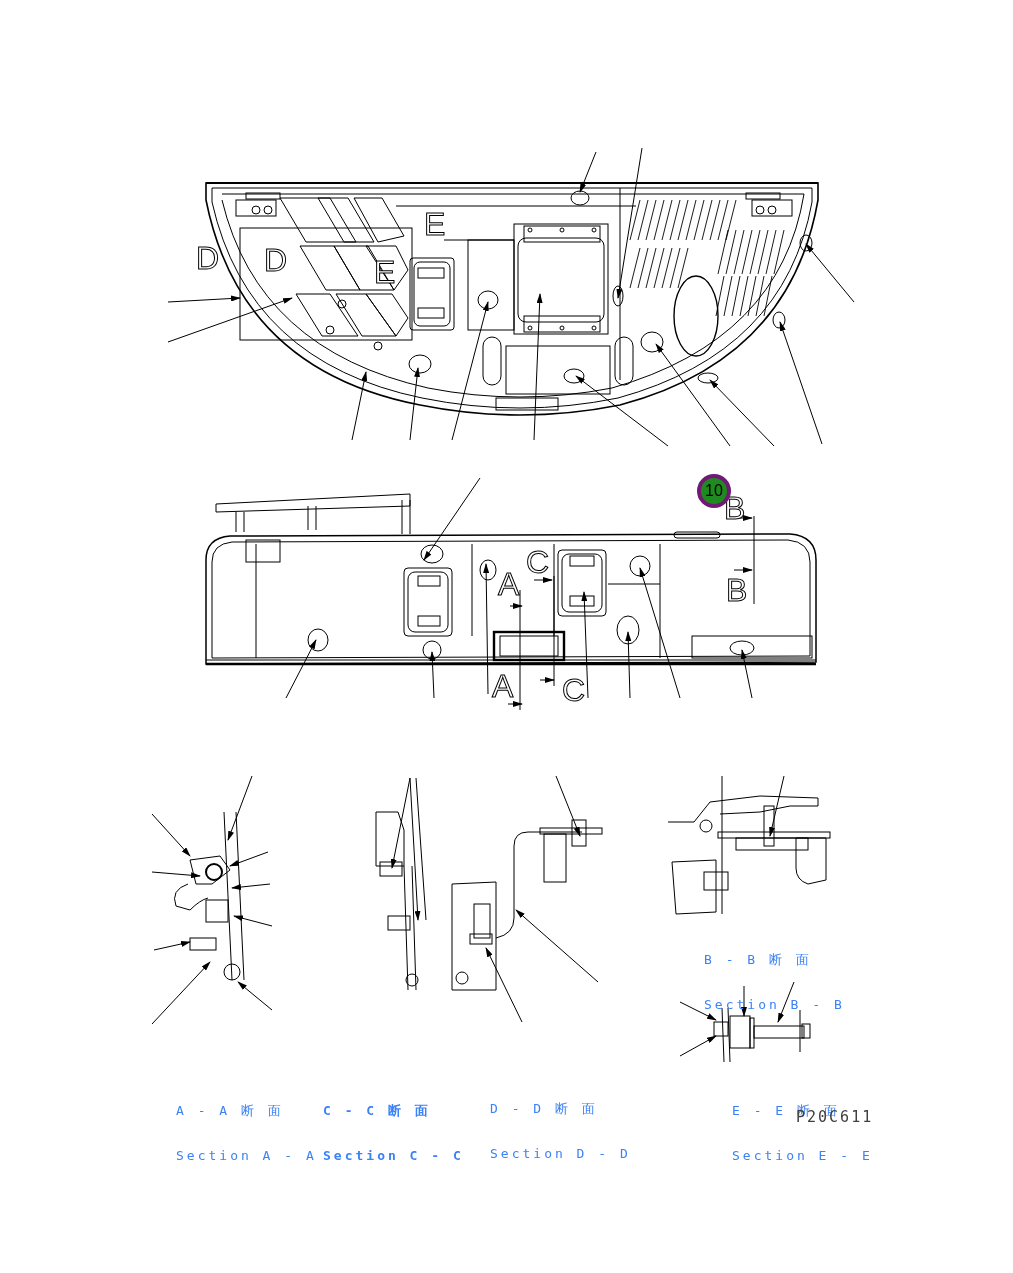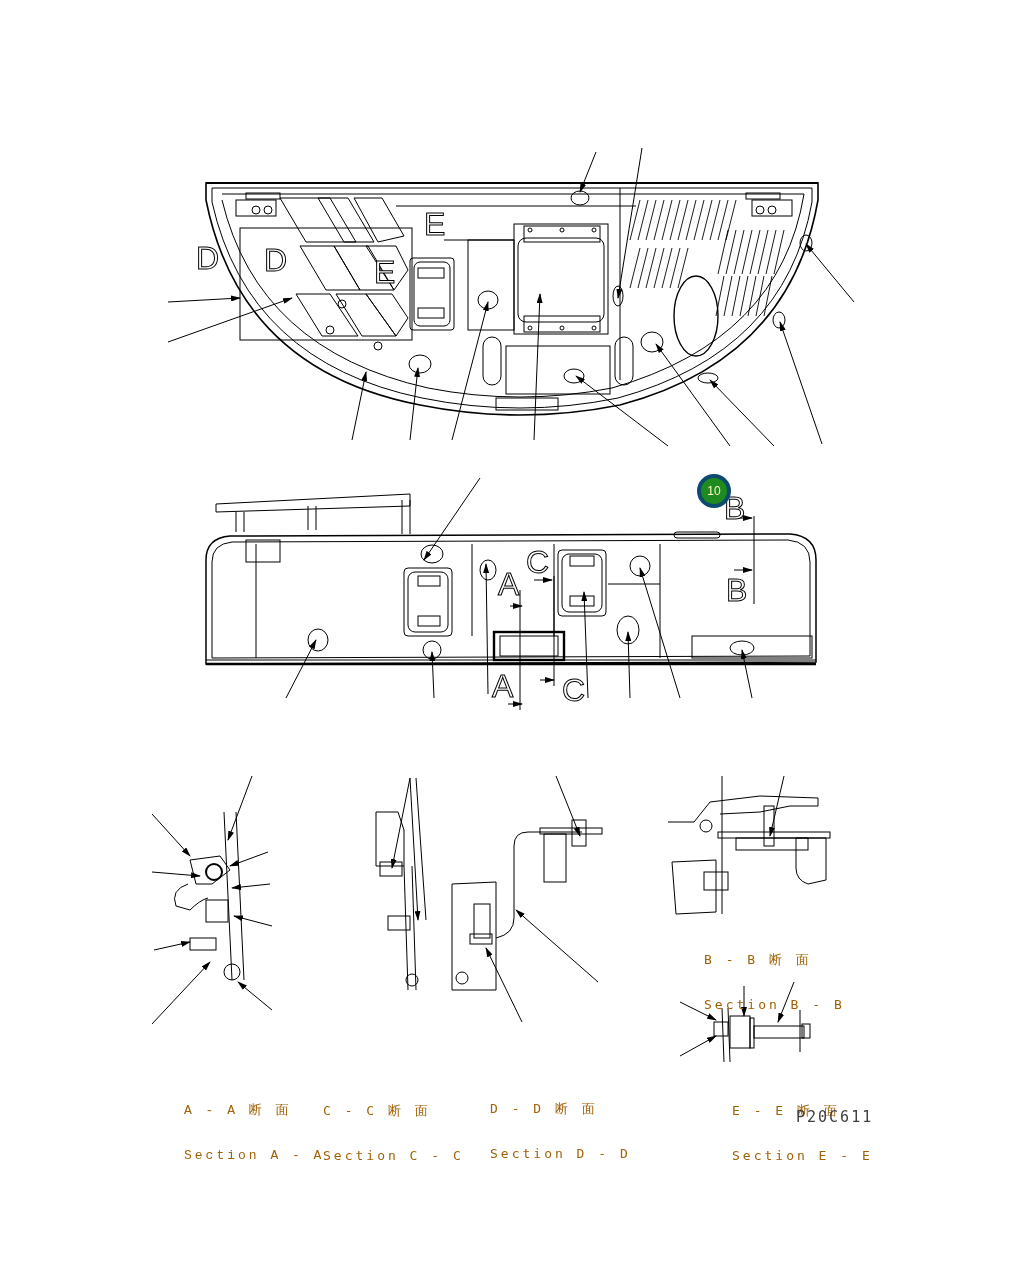"10" .callout { border: 4px solid #0c4a6e -> 4px solid #701a75; color: #fef9c3 -> #000000; font-size: 12px -> 16px }
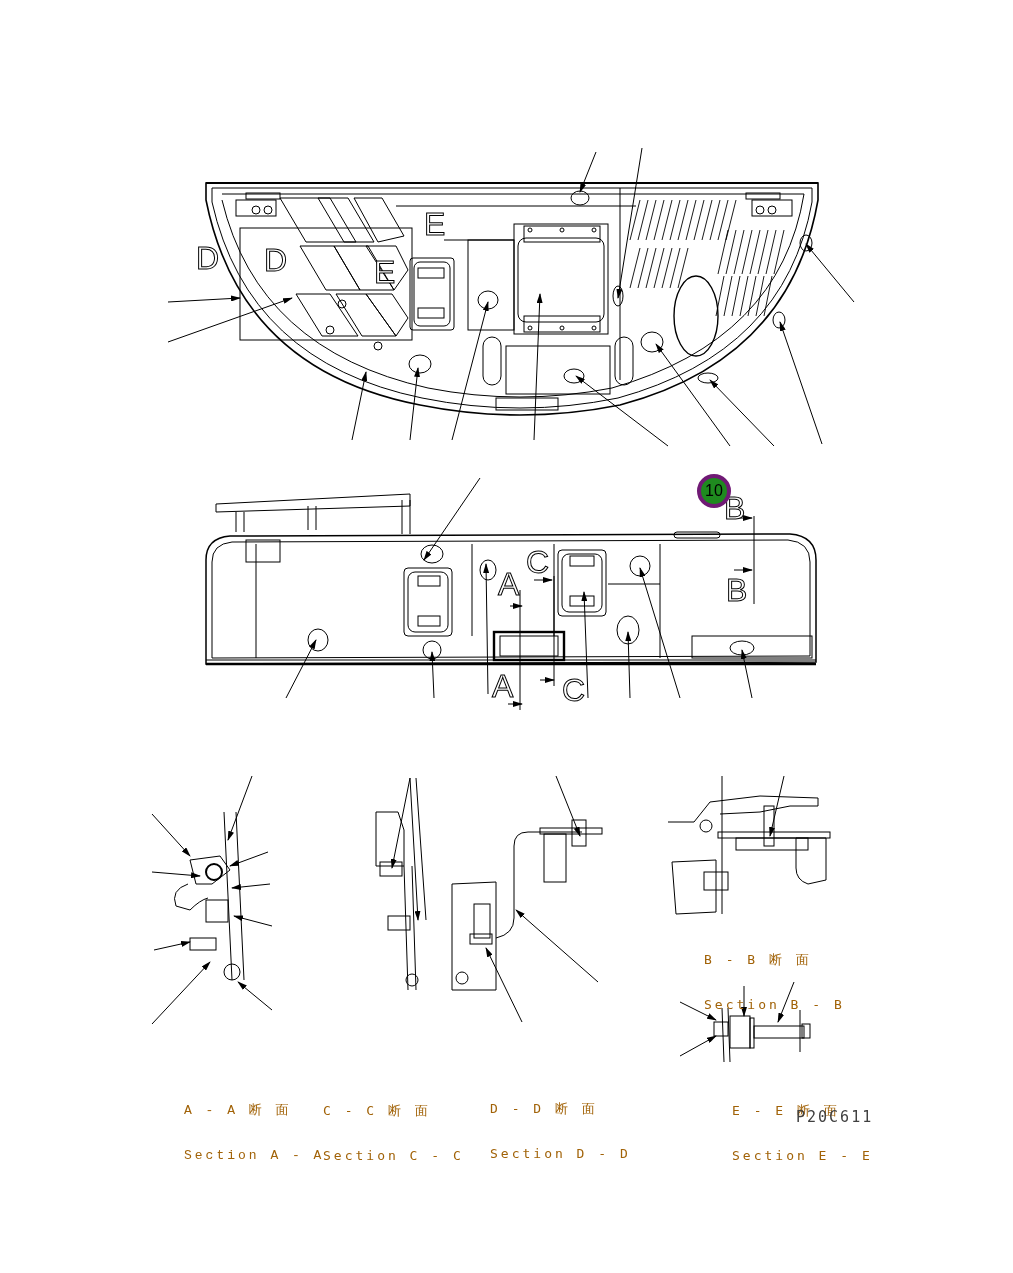"B - B 断 面" .lbl { color: #a16207 -> #3b82f6 }
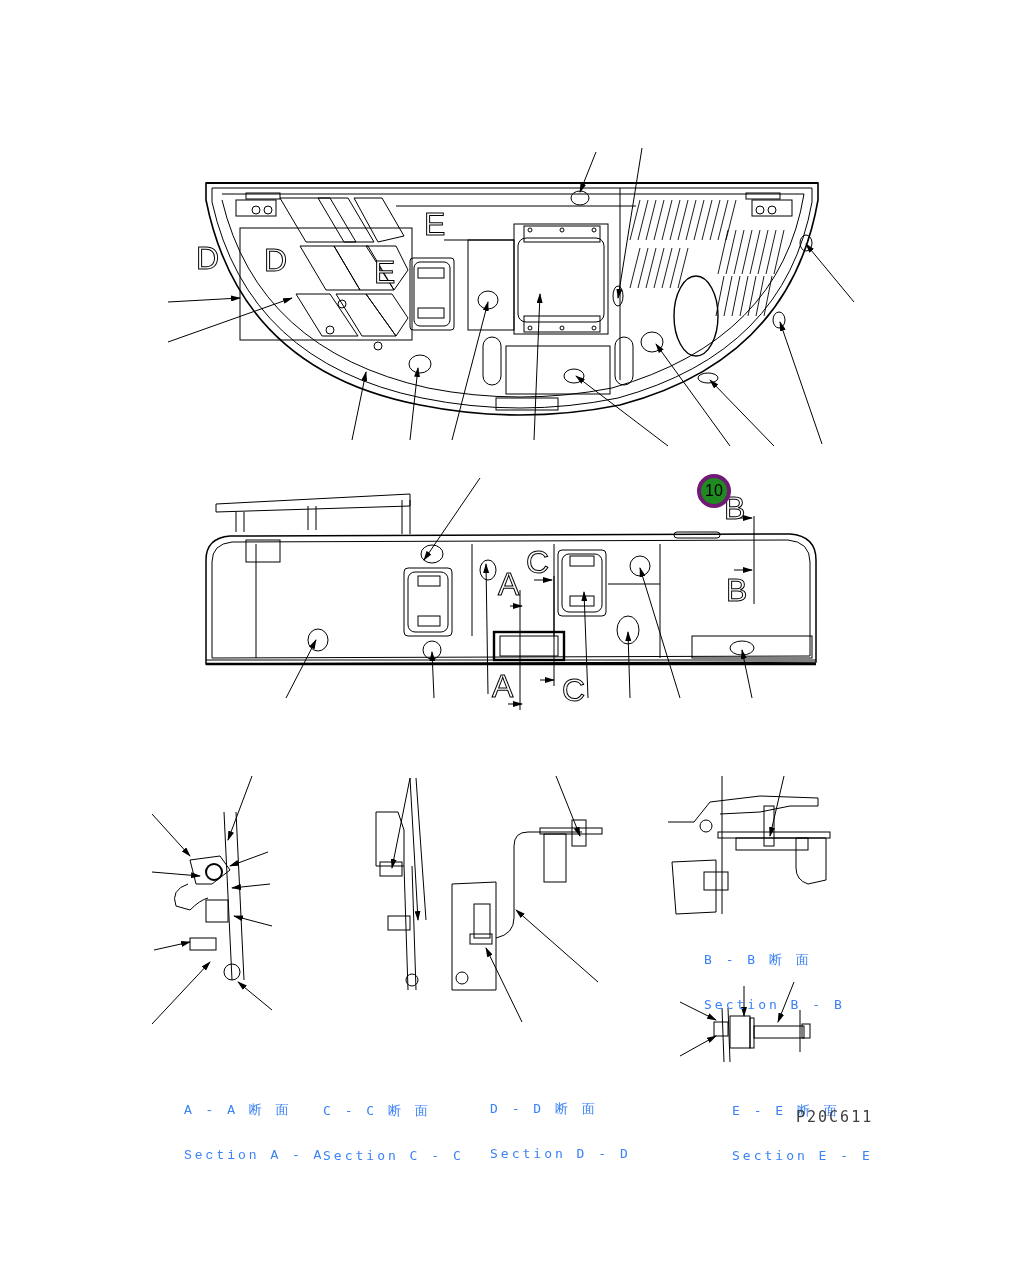"A - A 断 面" div.lbl { font-family: Liberation Mono, monospace -> none; left: 184px -> 176px }
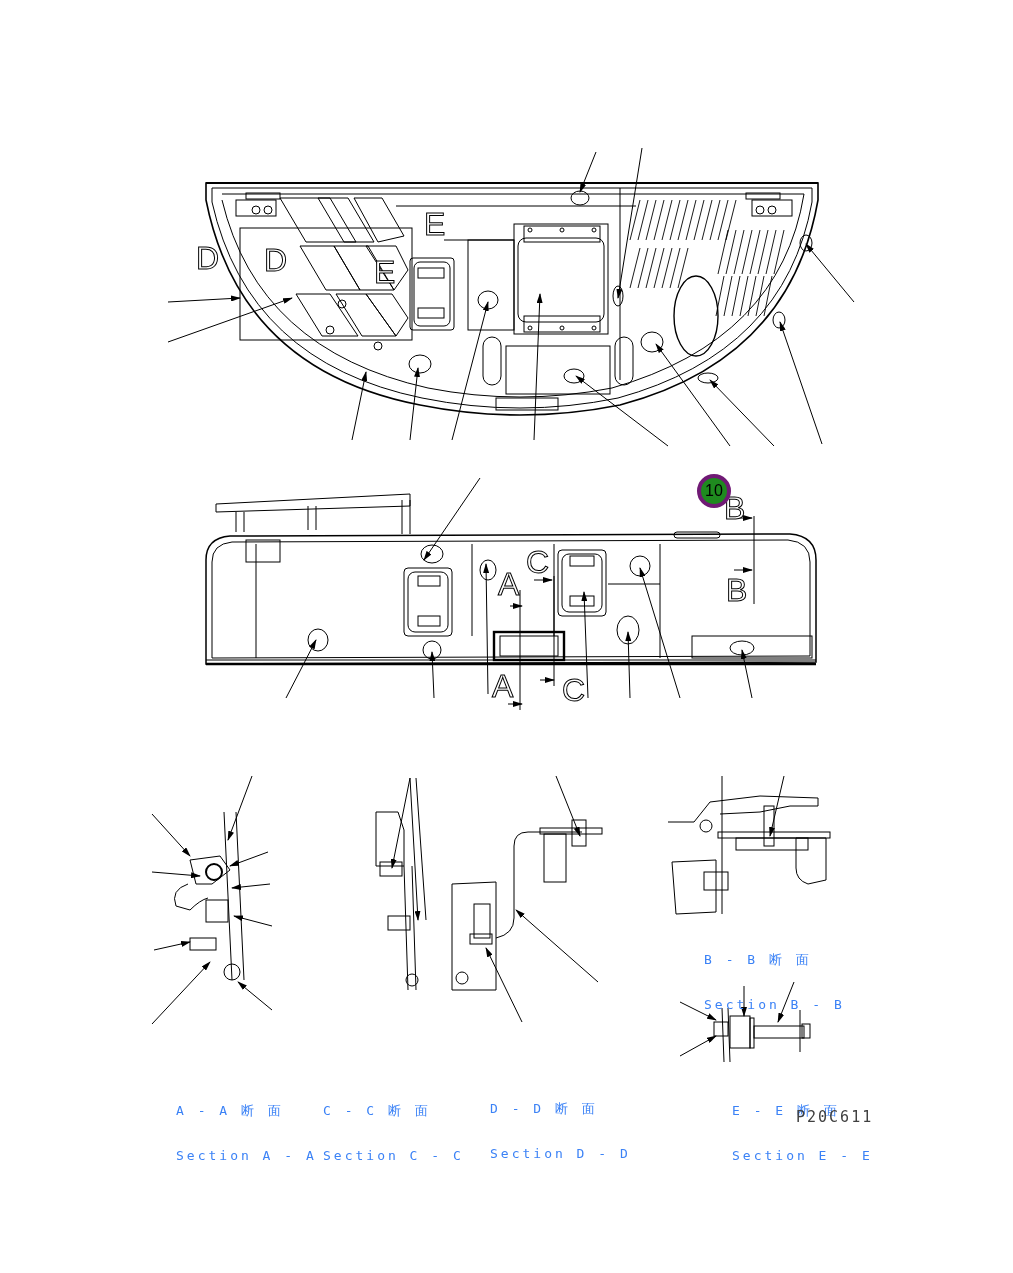"C - C 断 面" div.lbl { font-weight: none -> bold }
